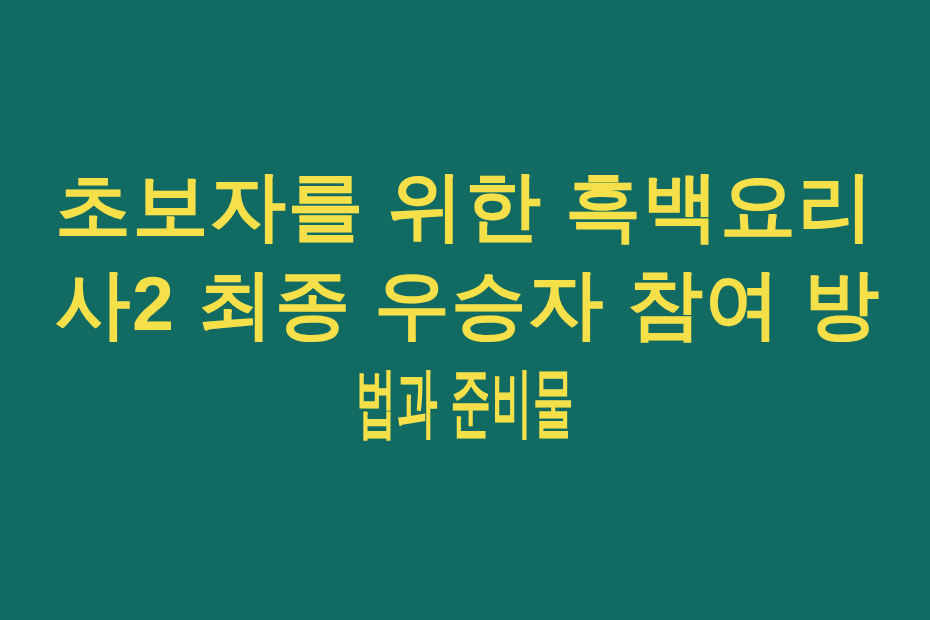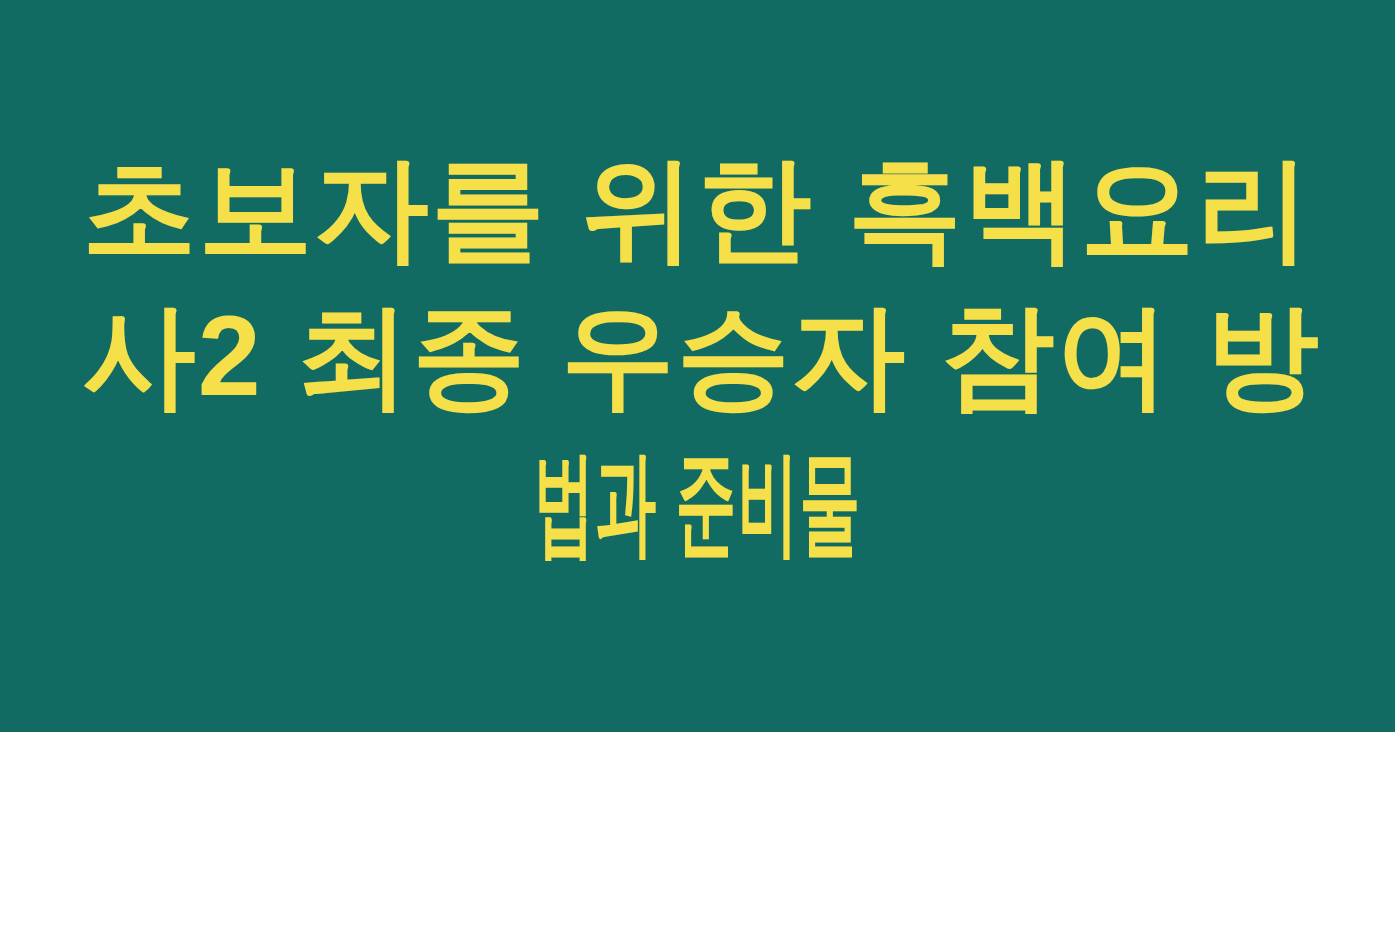"초보자를 위한 흑백요리" #thumbnail-card { height: 488px -> 620px }
